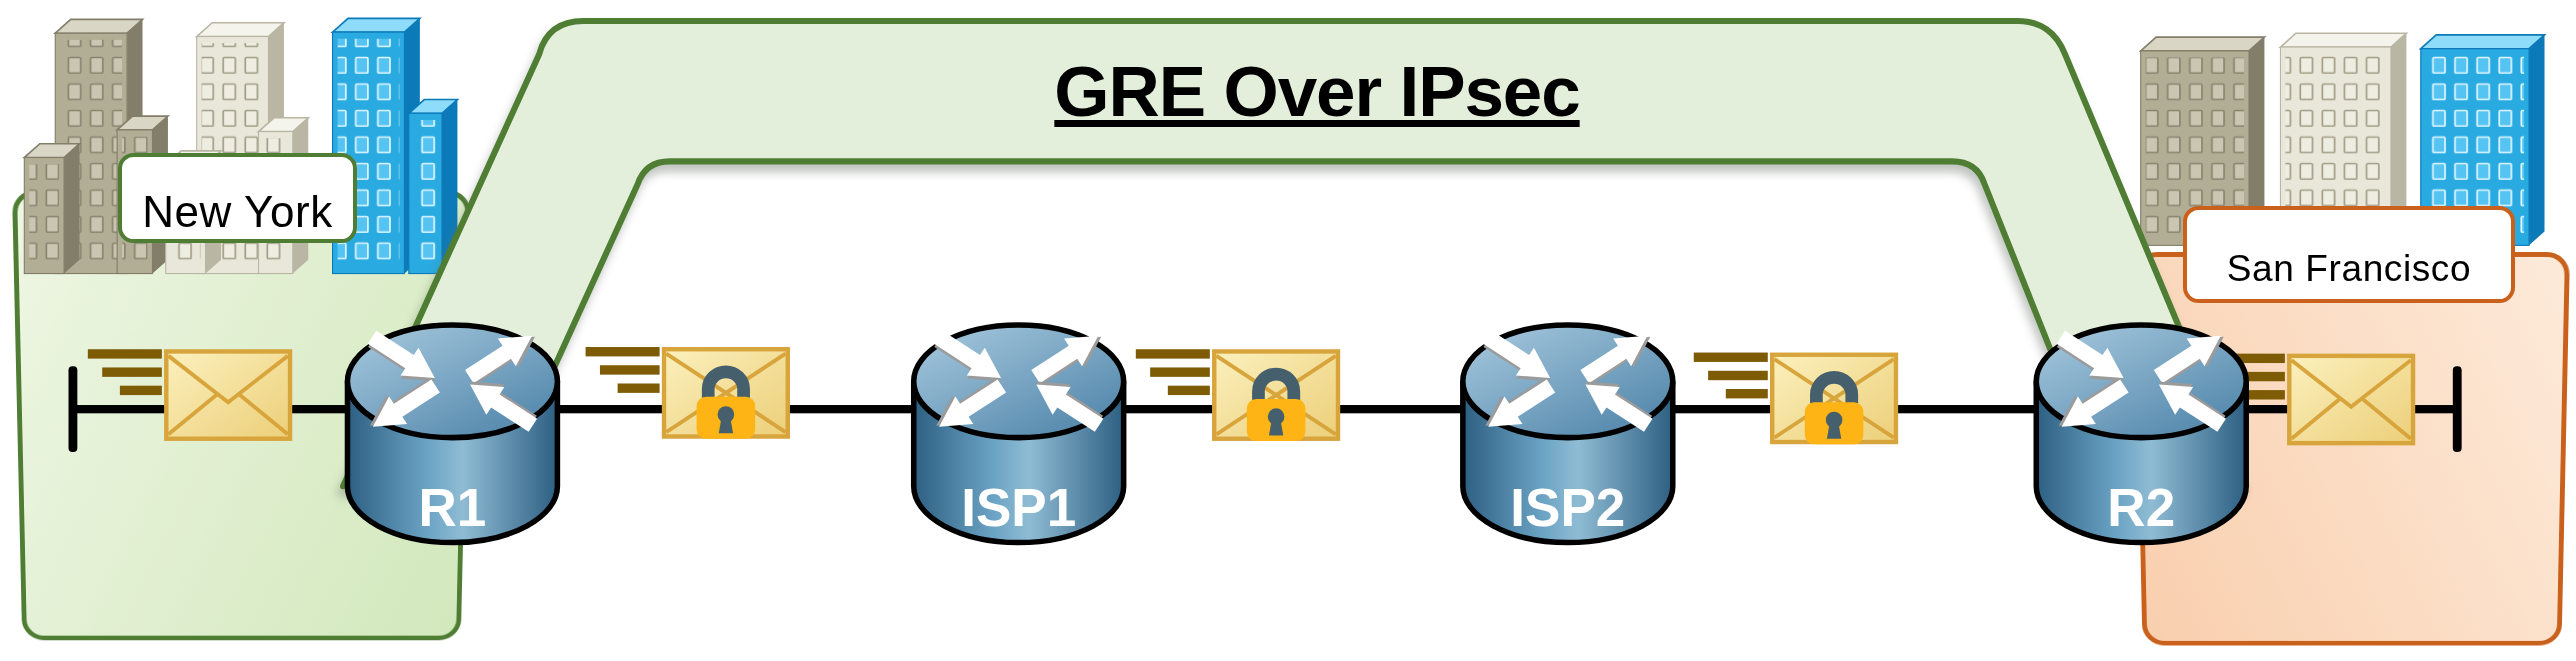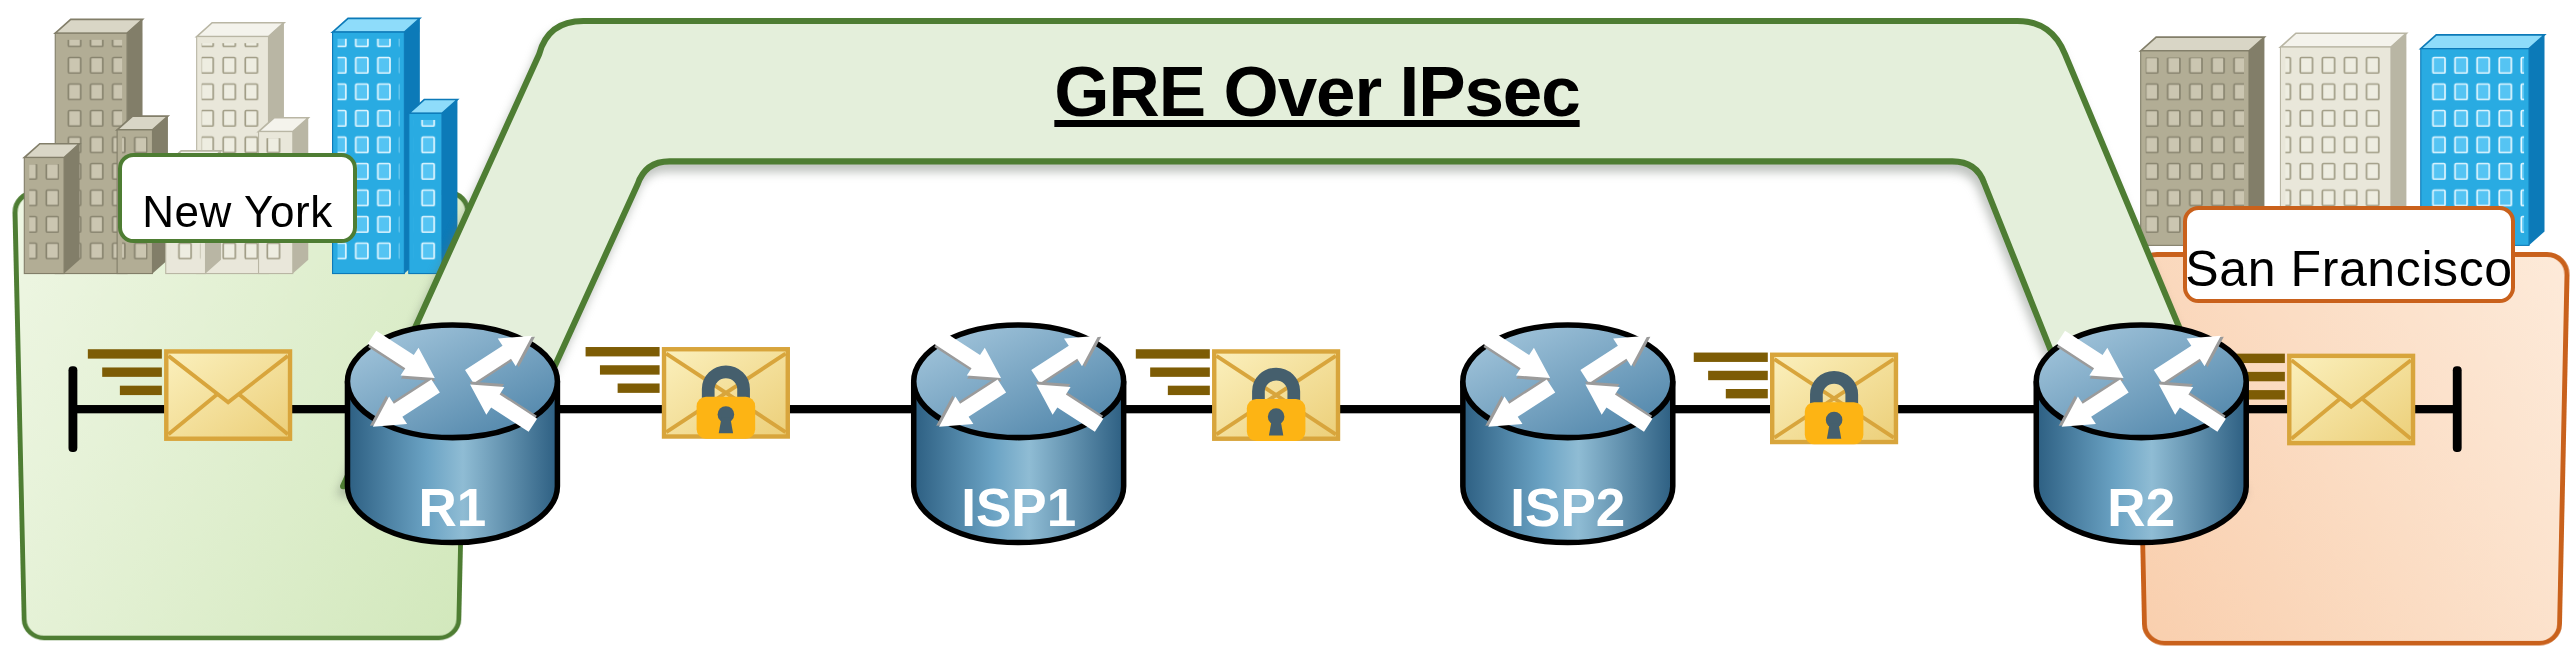"San Francisco" .label-sf .txt { font-size: 50px -> 37px }
